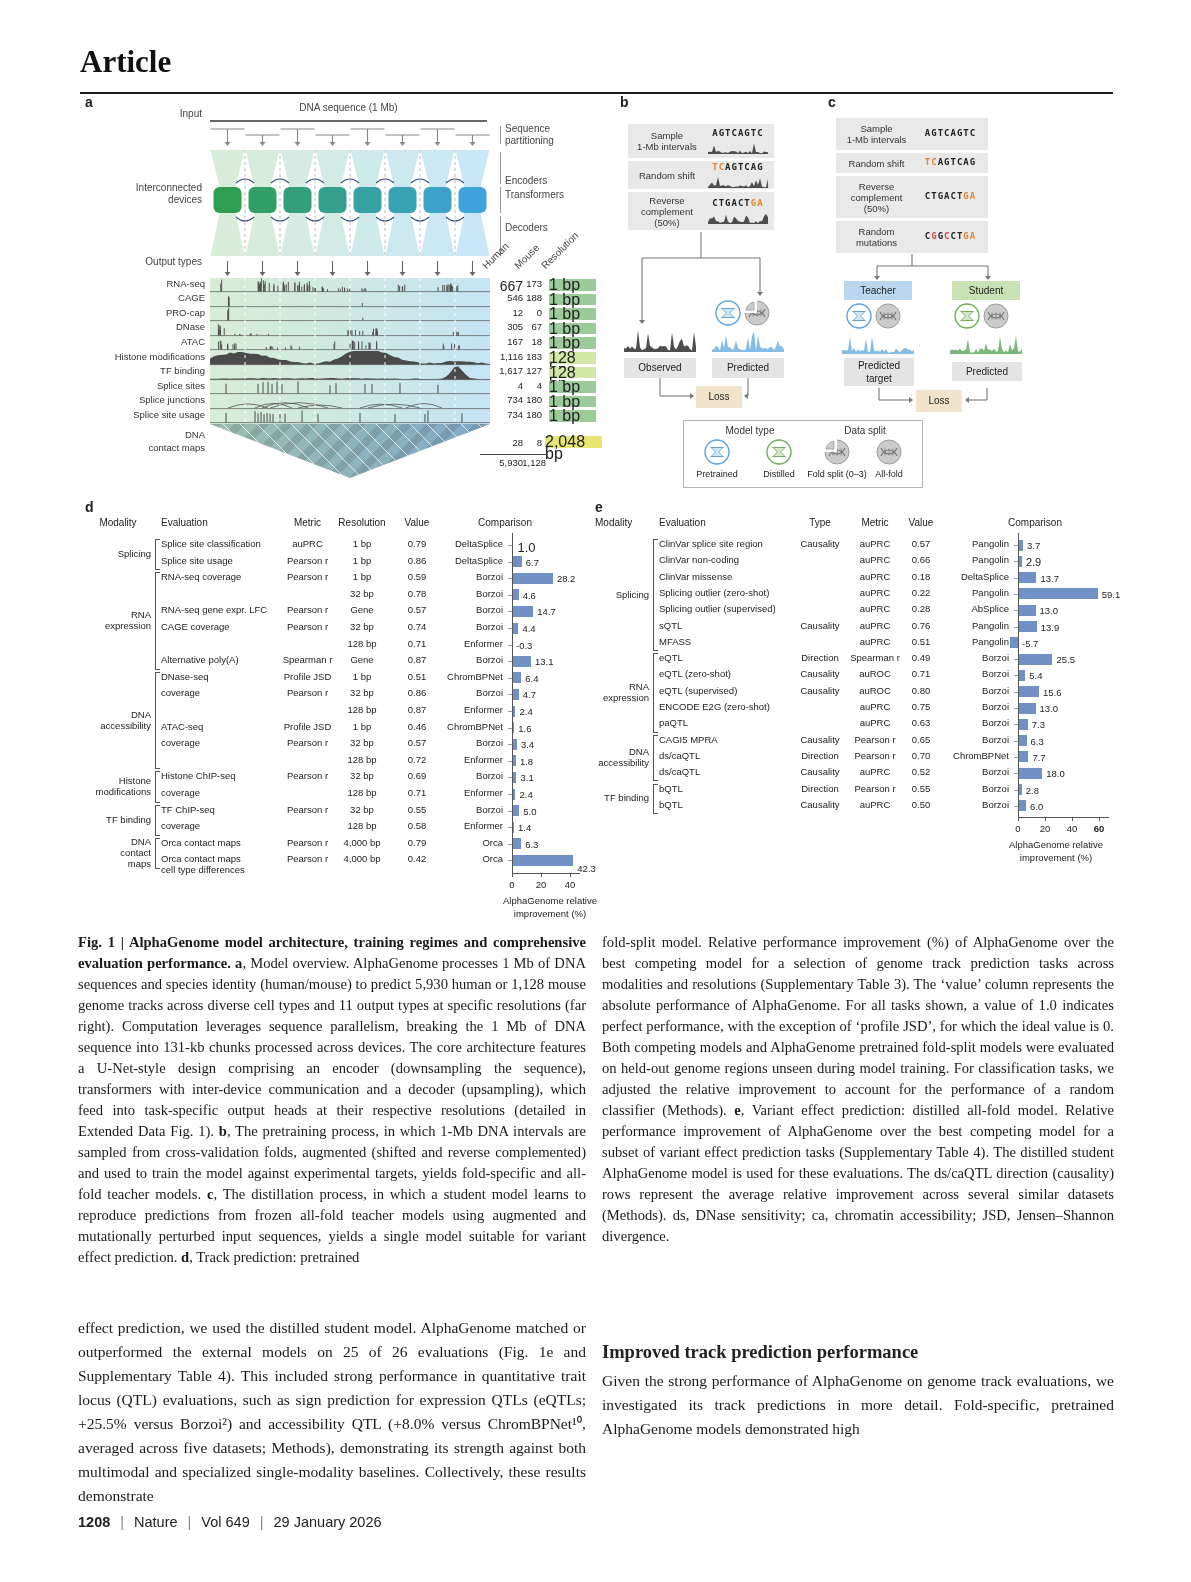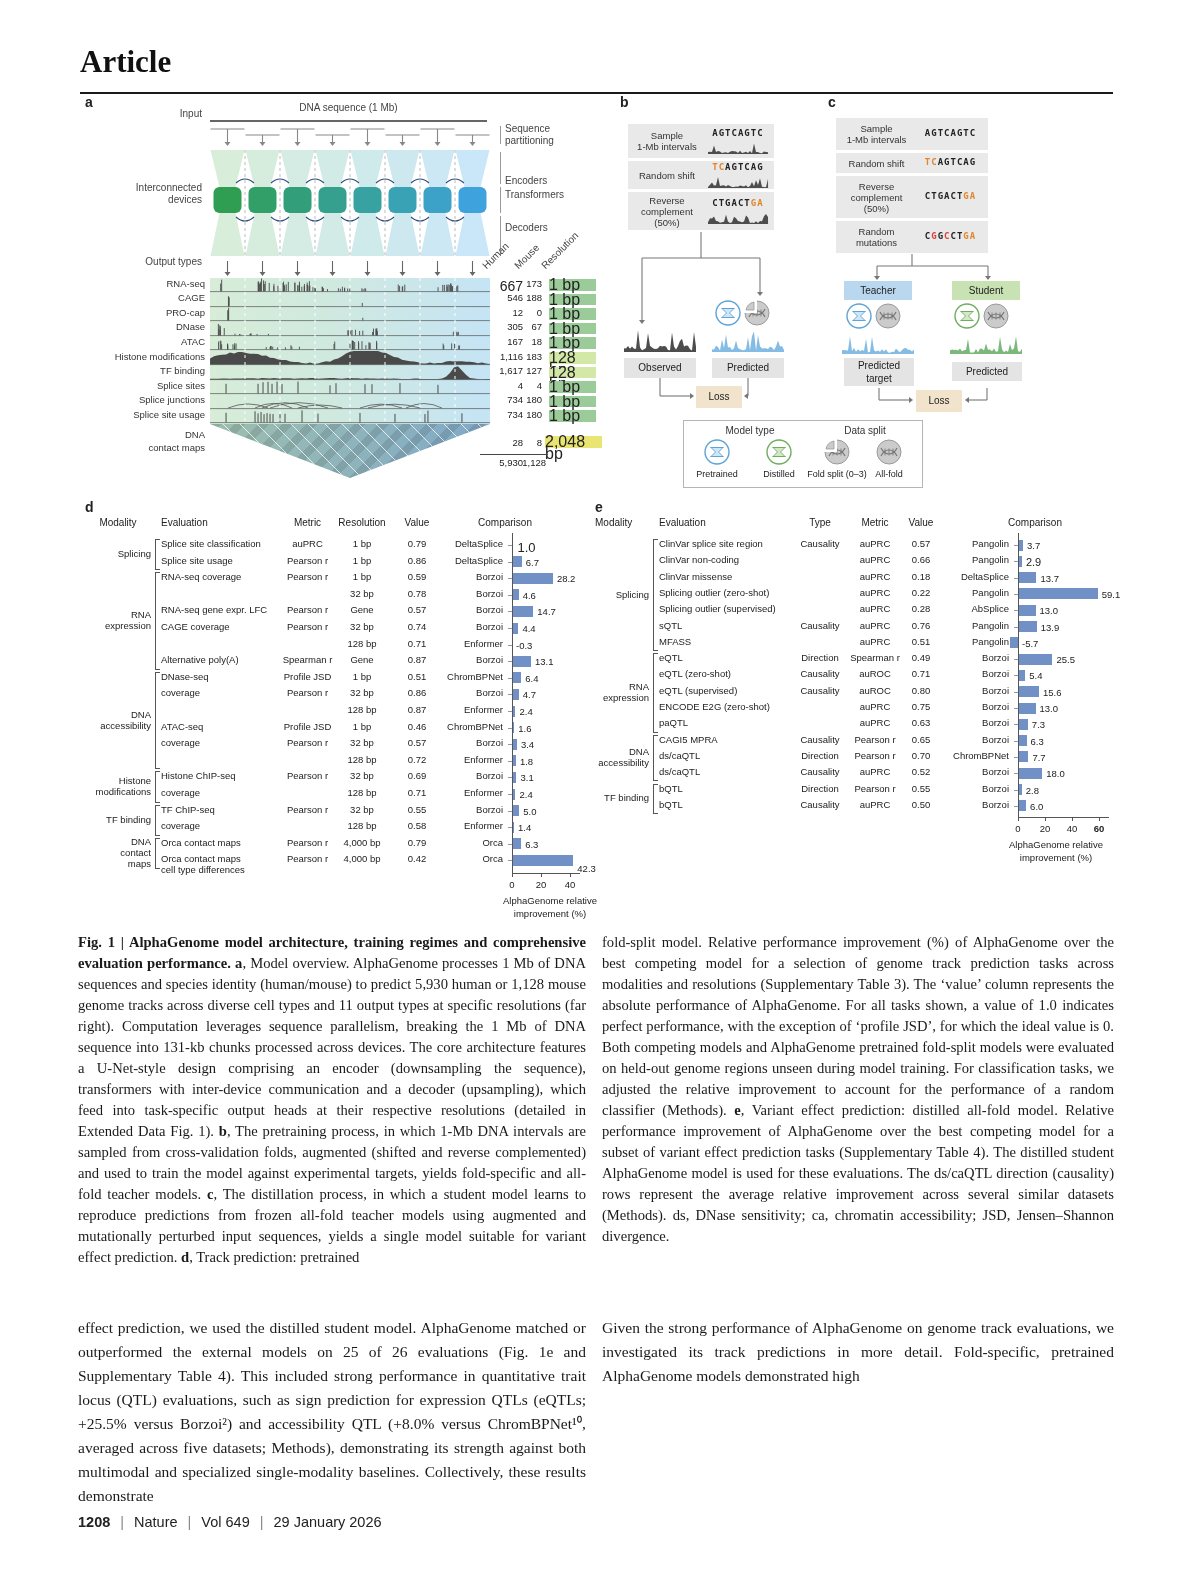"Improved track prediction performance" div.serif { html: none -> <div>Improved track prediction performance</div> }
